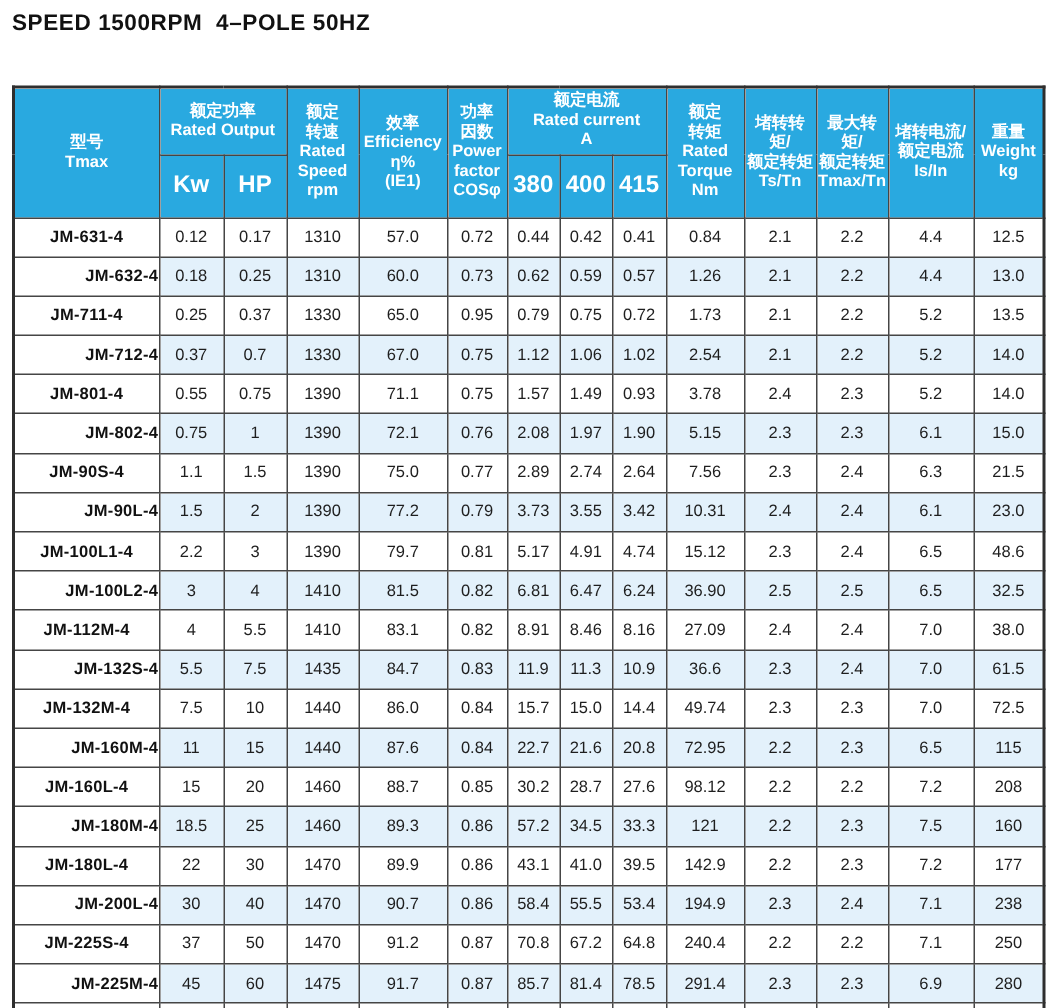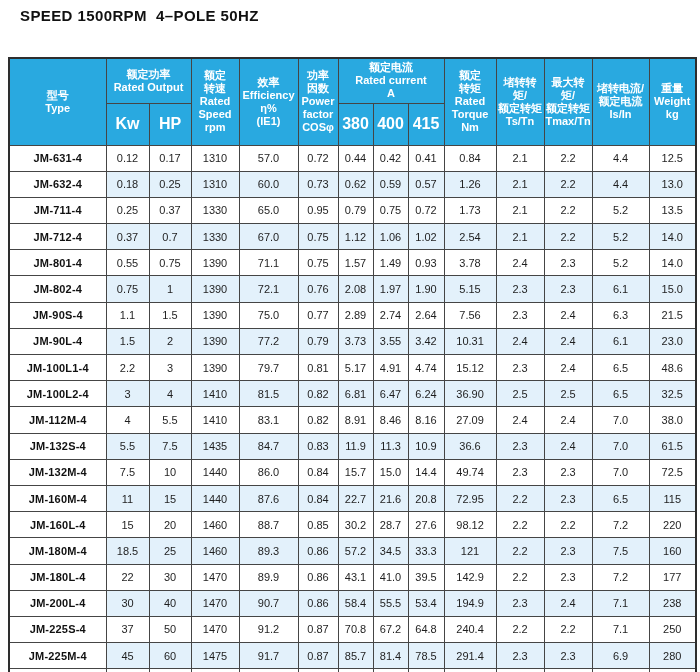"SPEED 1500RPM 4–POLE 50HZ" .title { left: 20px -> 8px }
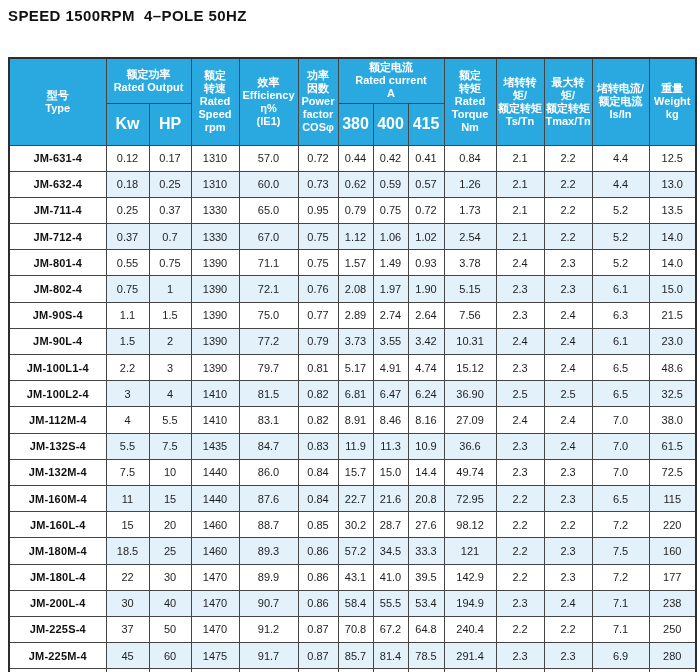"Type" span.hl { text: Type -> Tmax }
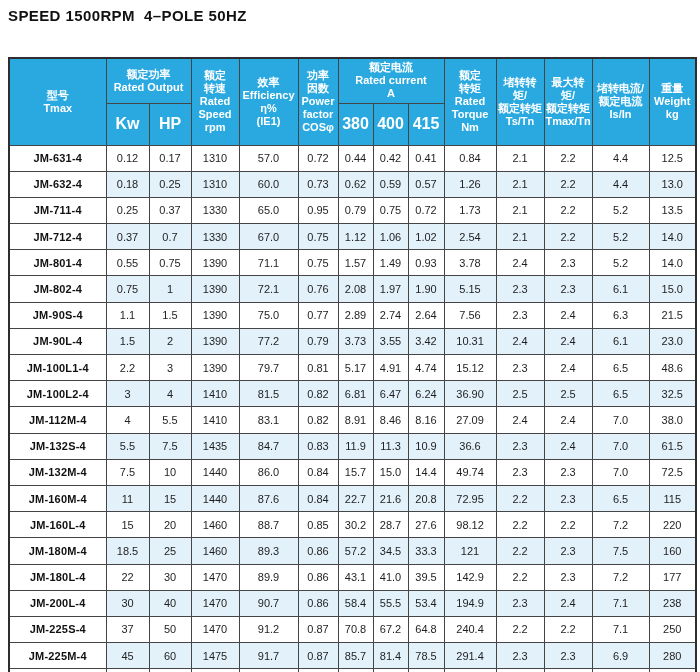"JM-632-4" tbody tr.alt td.type { text-align: none -> right }
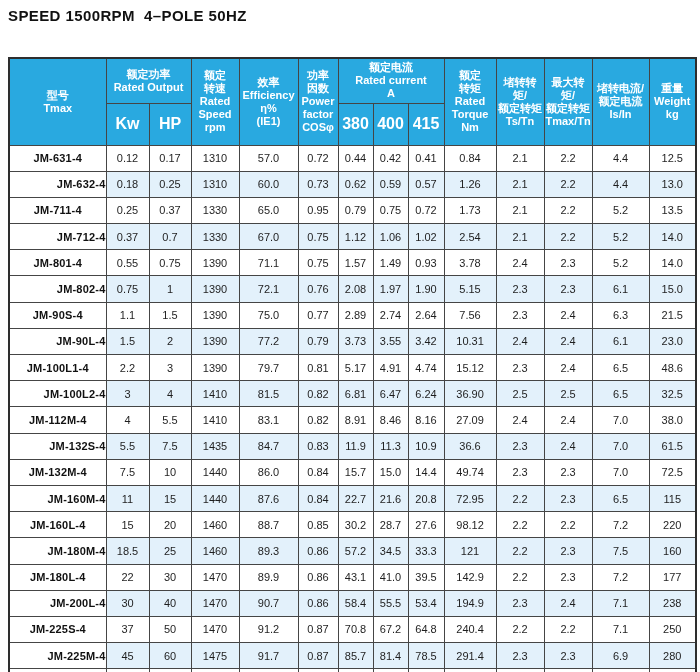"220" td { text: 220 -> 208 }
